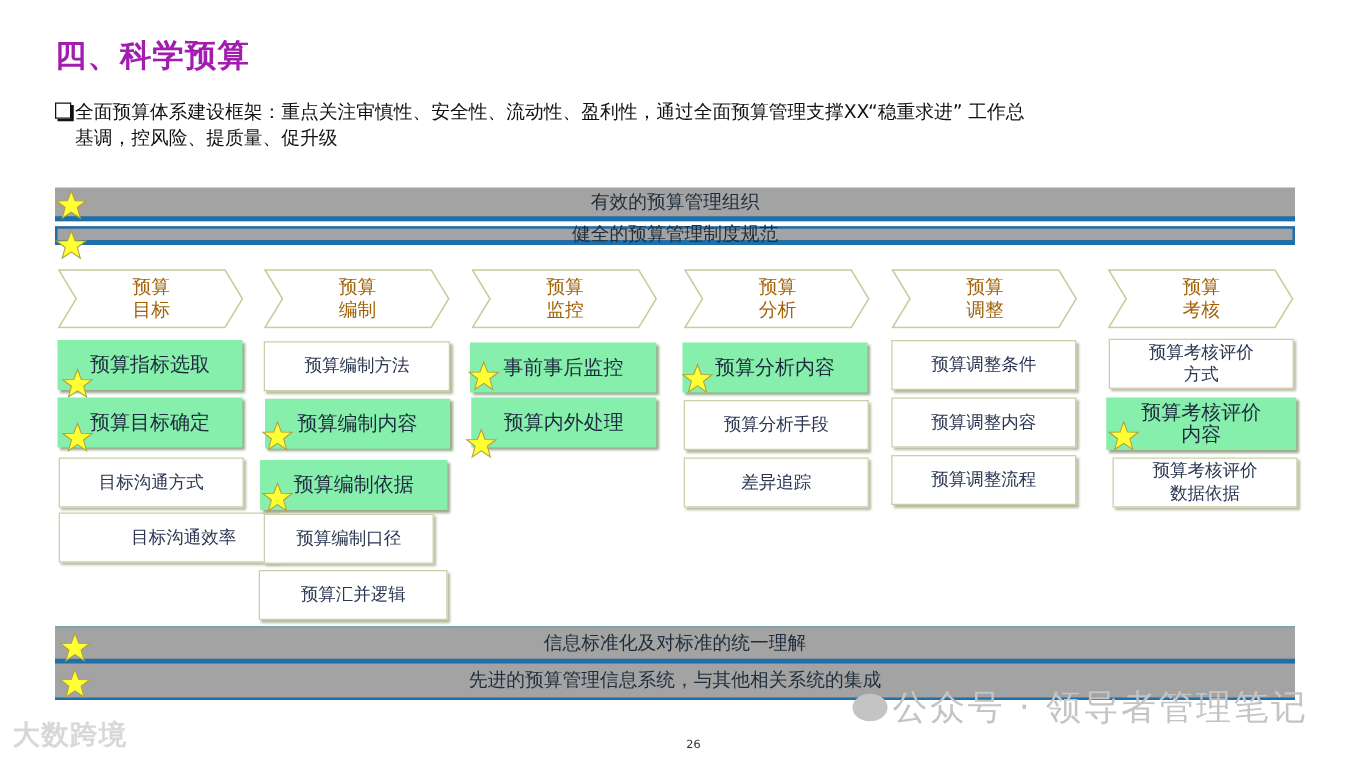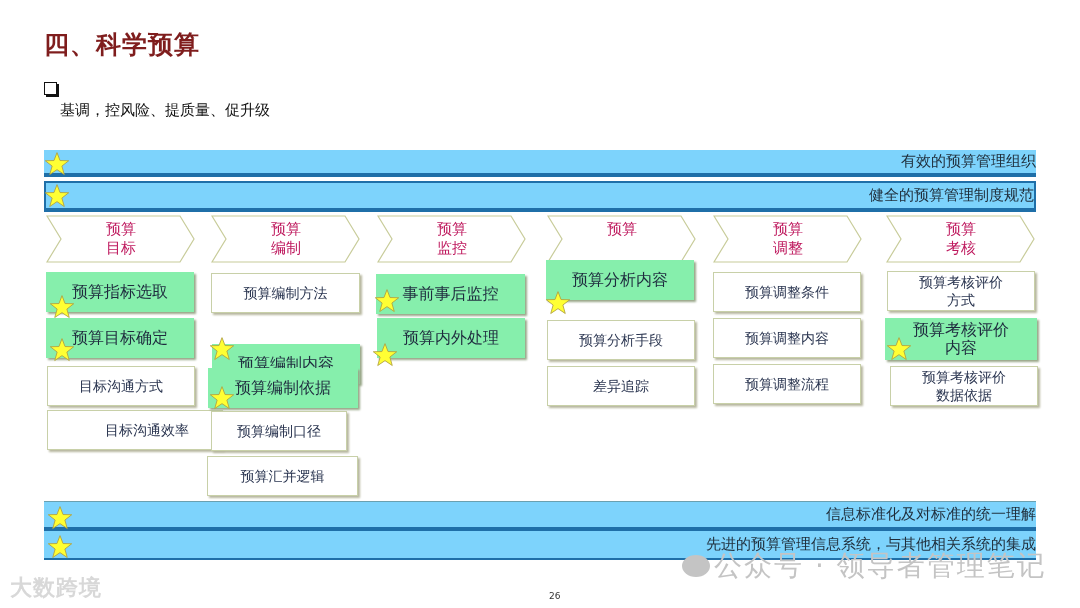"四、科学预算" .title { color: #7f1d1d -> #a21caf }
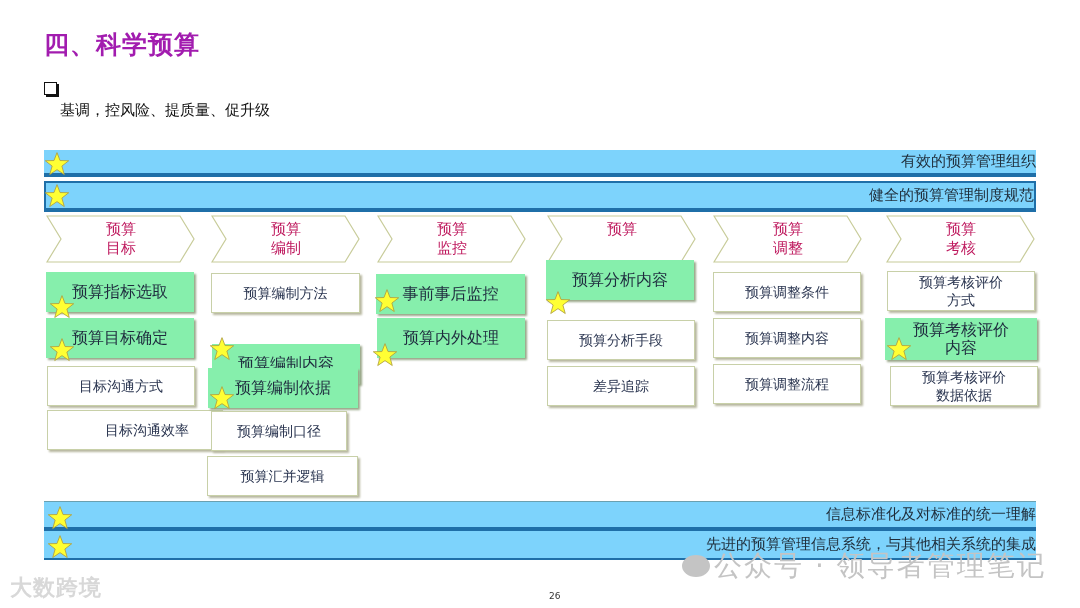"全面预算体系建设框架：重点关注审慎性、安全性、流动性、盈利性，通过全面预算管理支" span { html: none -> <span>全面预算体系建设框架：重点关注审慎性、安全性、流动性、盈利性，通过全面预算管理支撑XX“稳重求进” 工作总</span> }
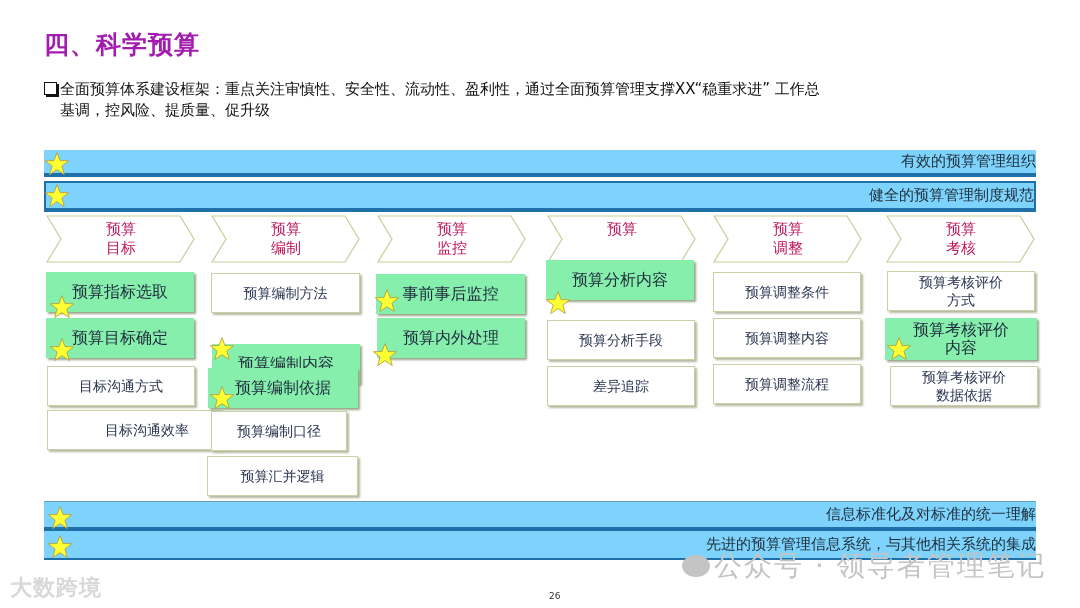"有效的预算管理组织" .band { background: #7dd3fc -> #a3a3a3; justify-content: flex-end -> center }
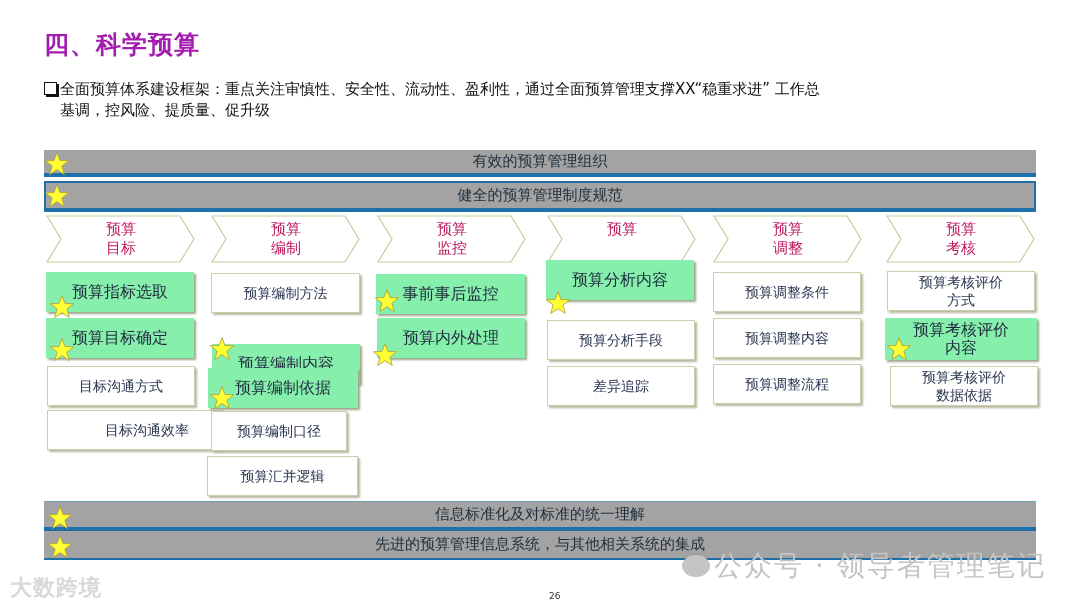"健全的预算管理制度规范" div.band { height: 31px -> 15px }
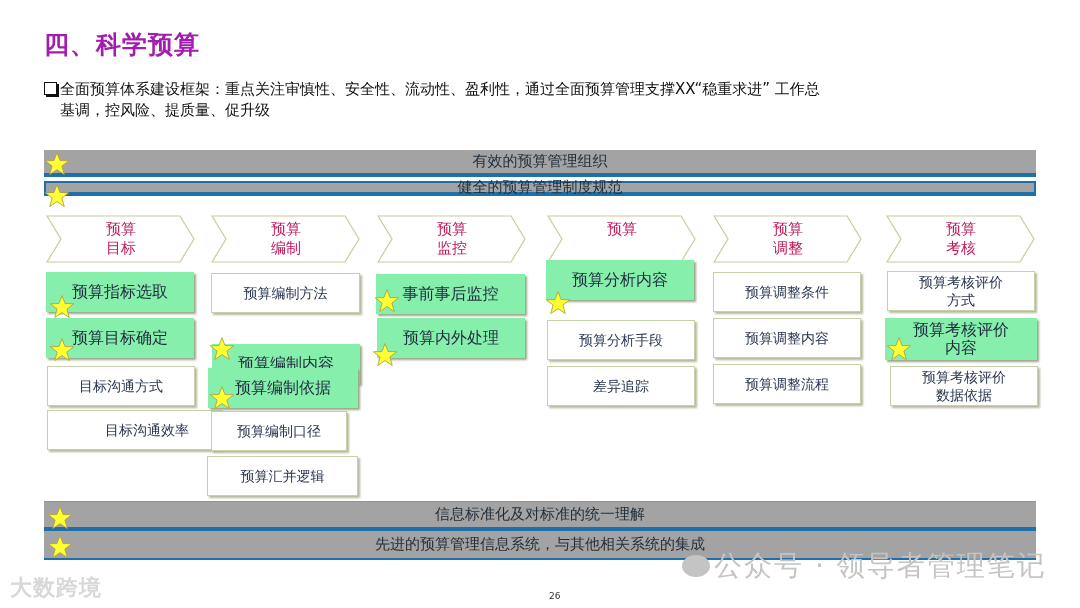"预算" .chev .txt { color: #be185d -> #a16207 }
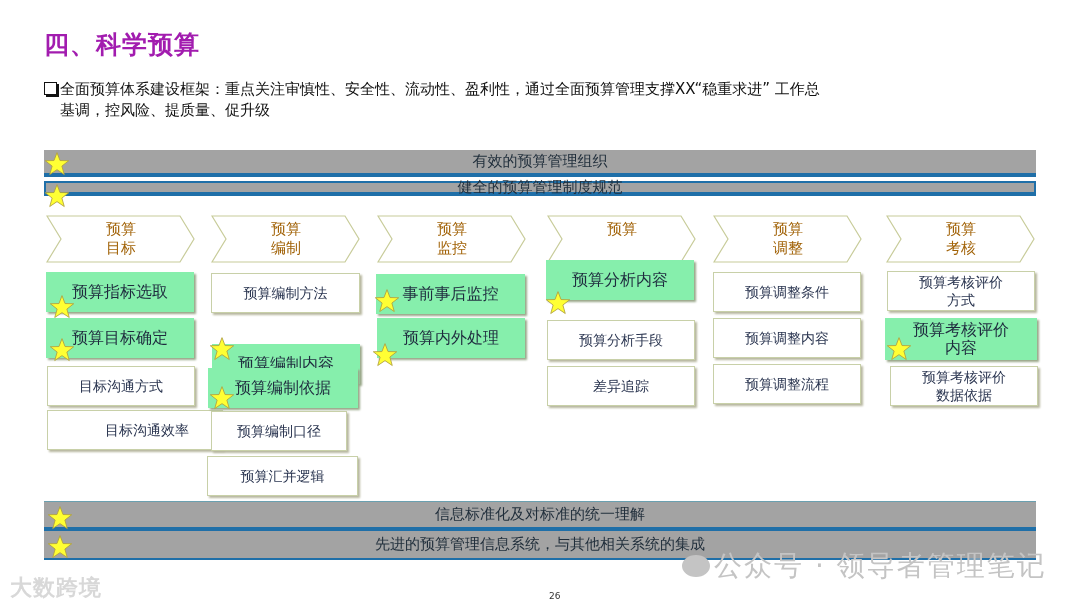"分析" div { html: none -> <div>分析</div> }
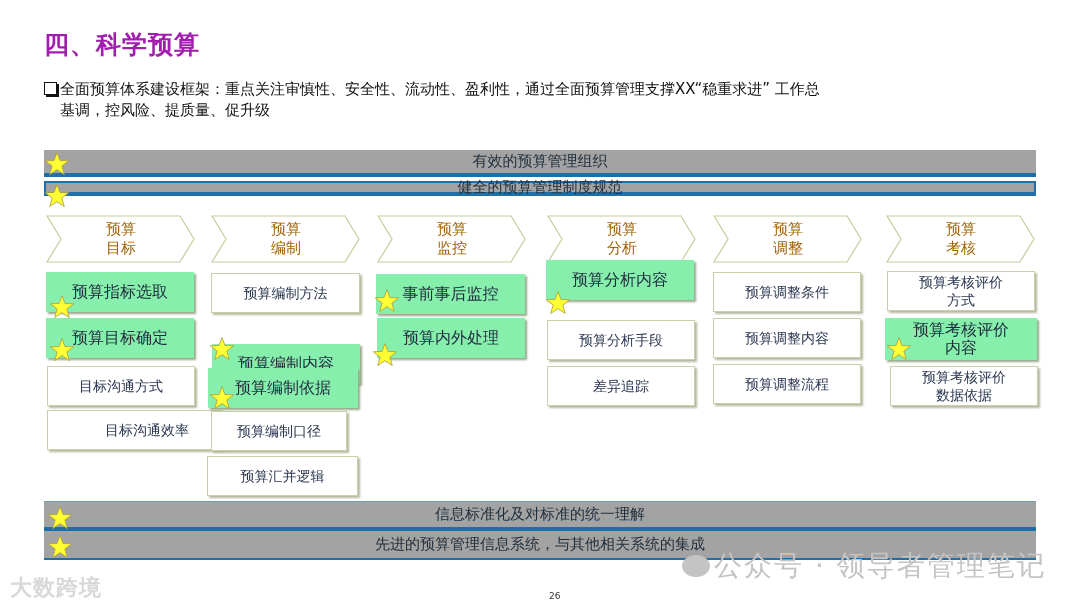"预算分析内容" div.box { top: 260px -> 274px }
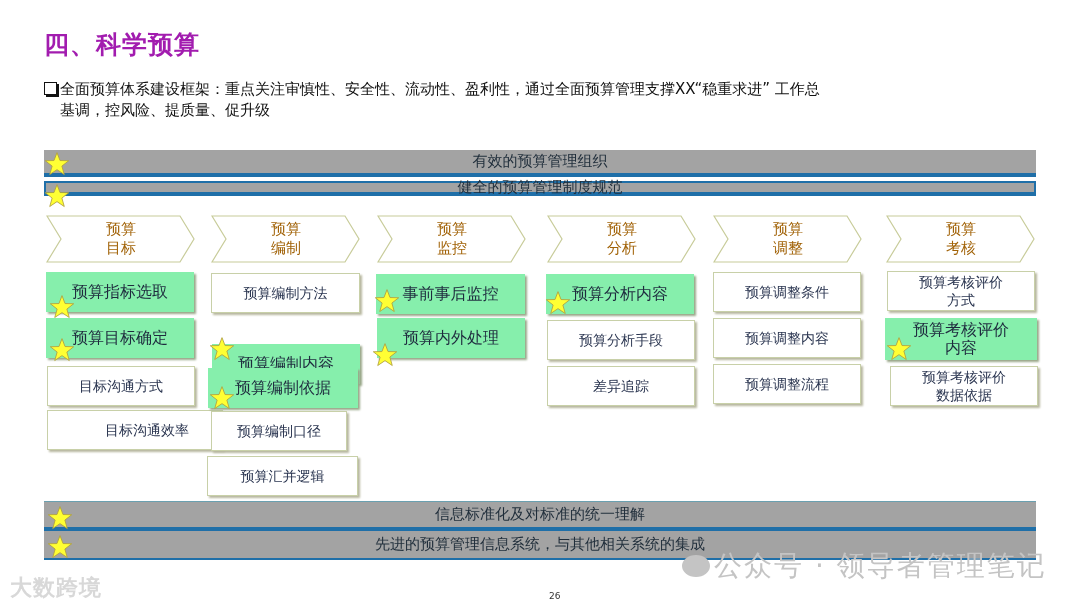"预算编制内容" div.box { margin-top: 25px -> none }
